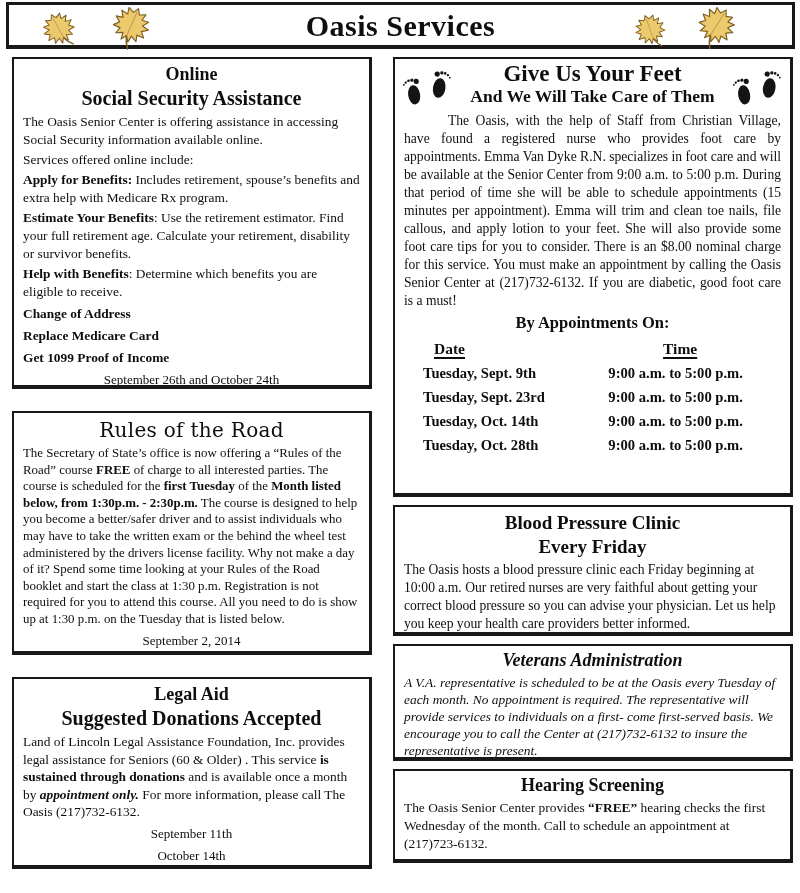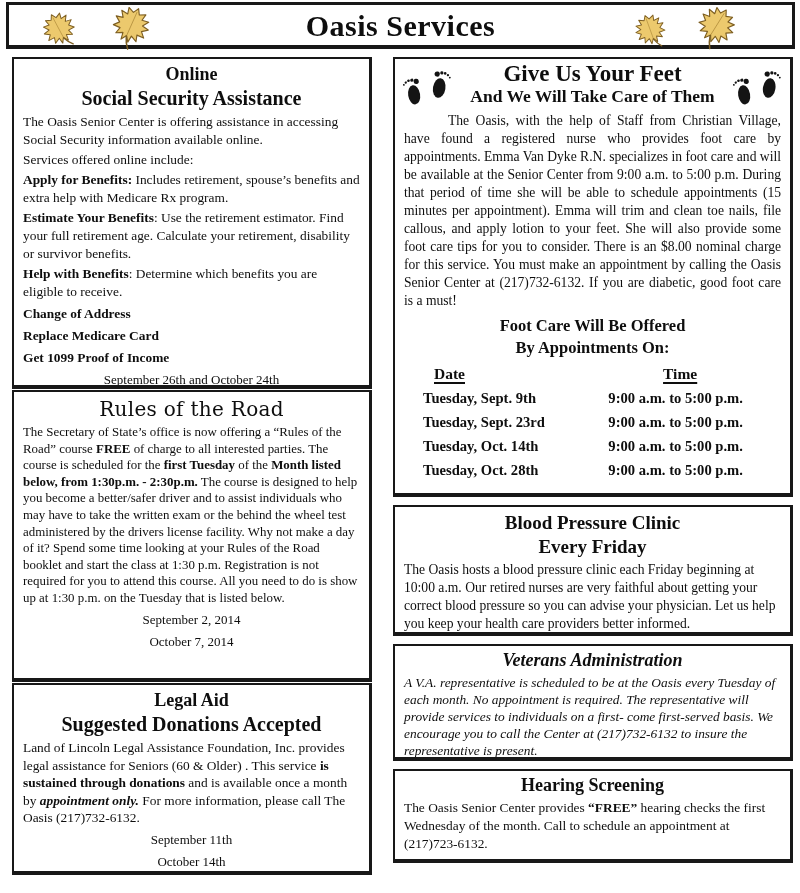"Online" .col-left { gap: 1px -> 22px }
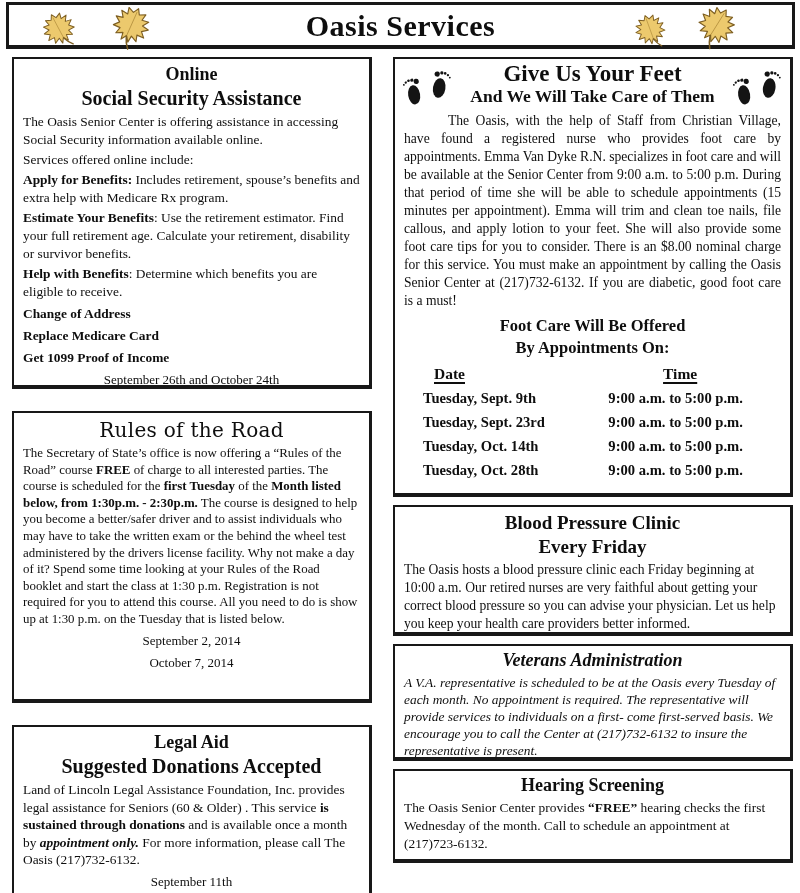"Foot Care Will Be Offered" h3.hc { html: <h3>Foot Care Will Be Offered</h3> -> none }
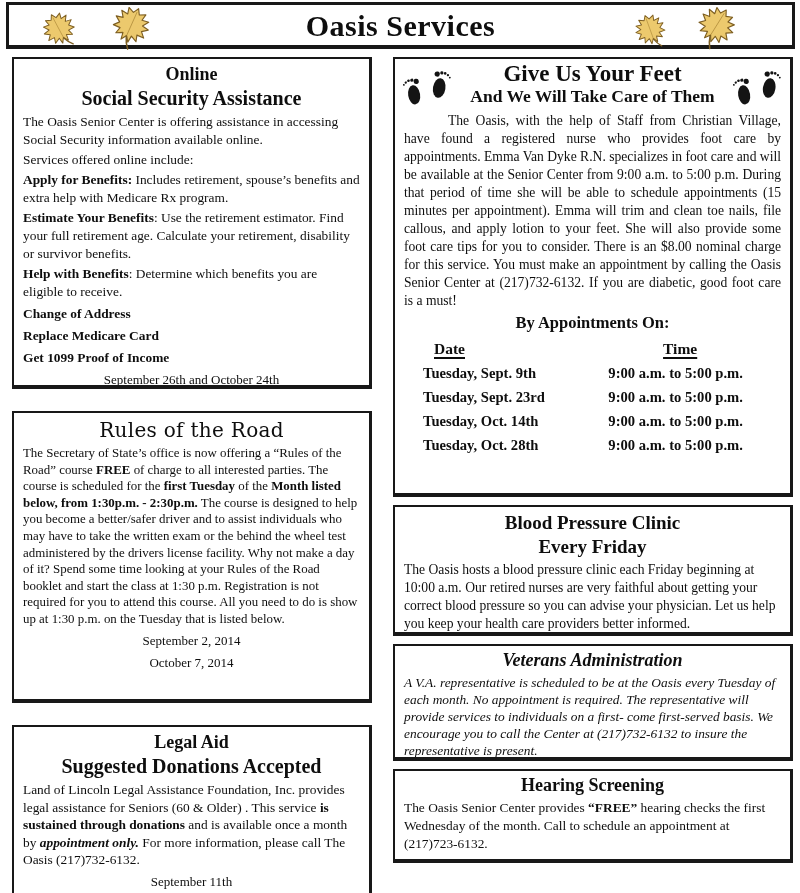"Rules of the Road" .sec-rules { height: 292px -> 244px }
